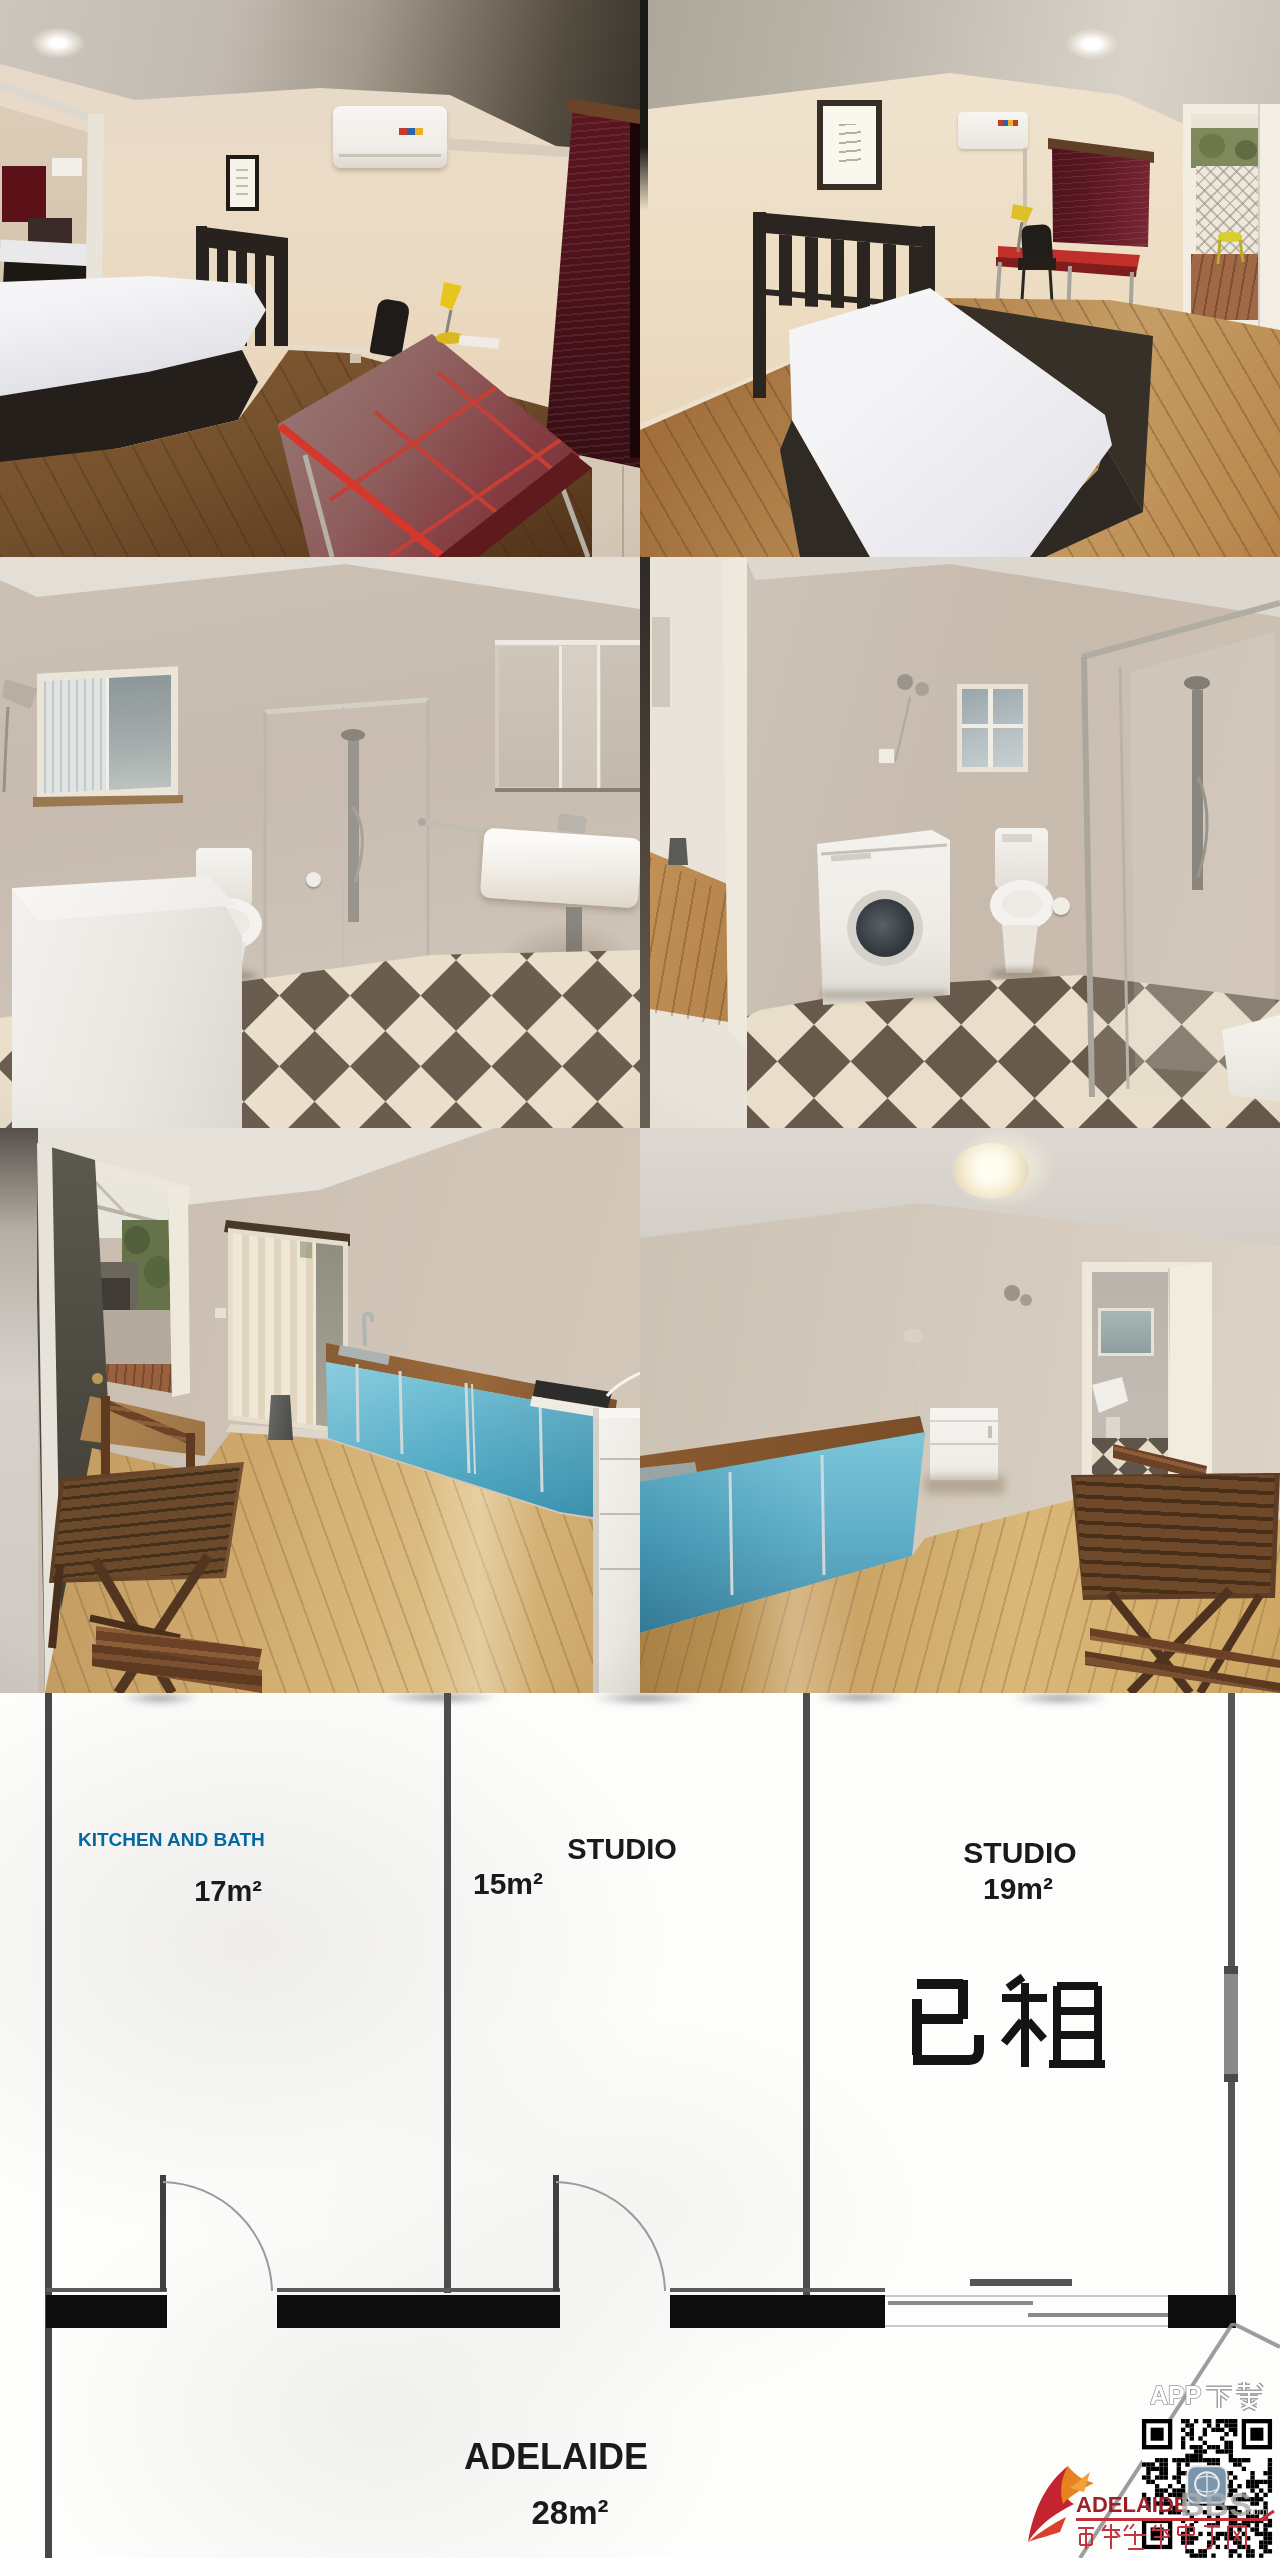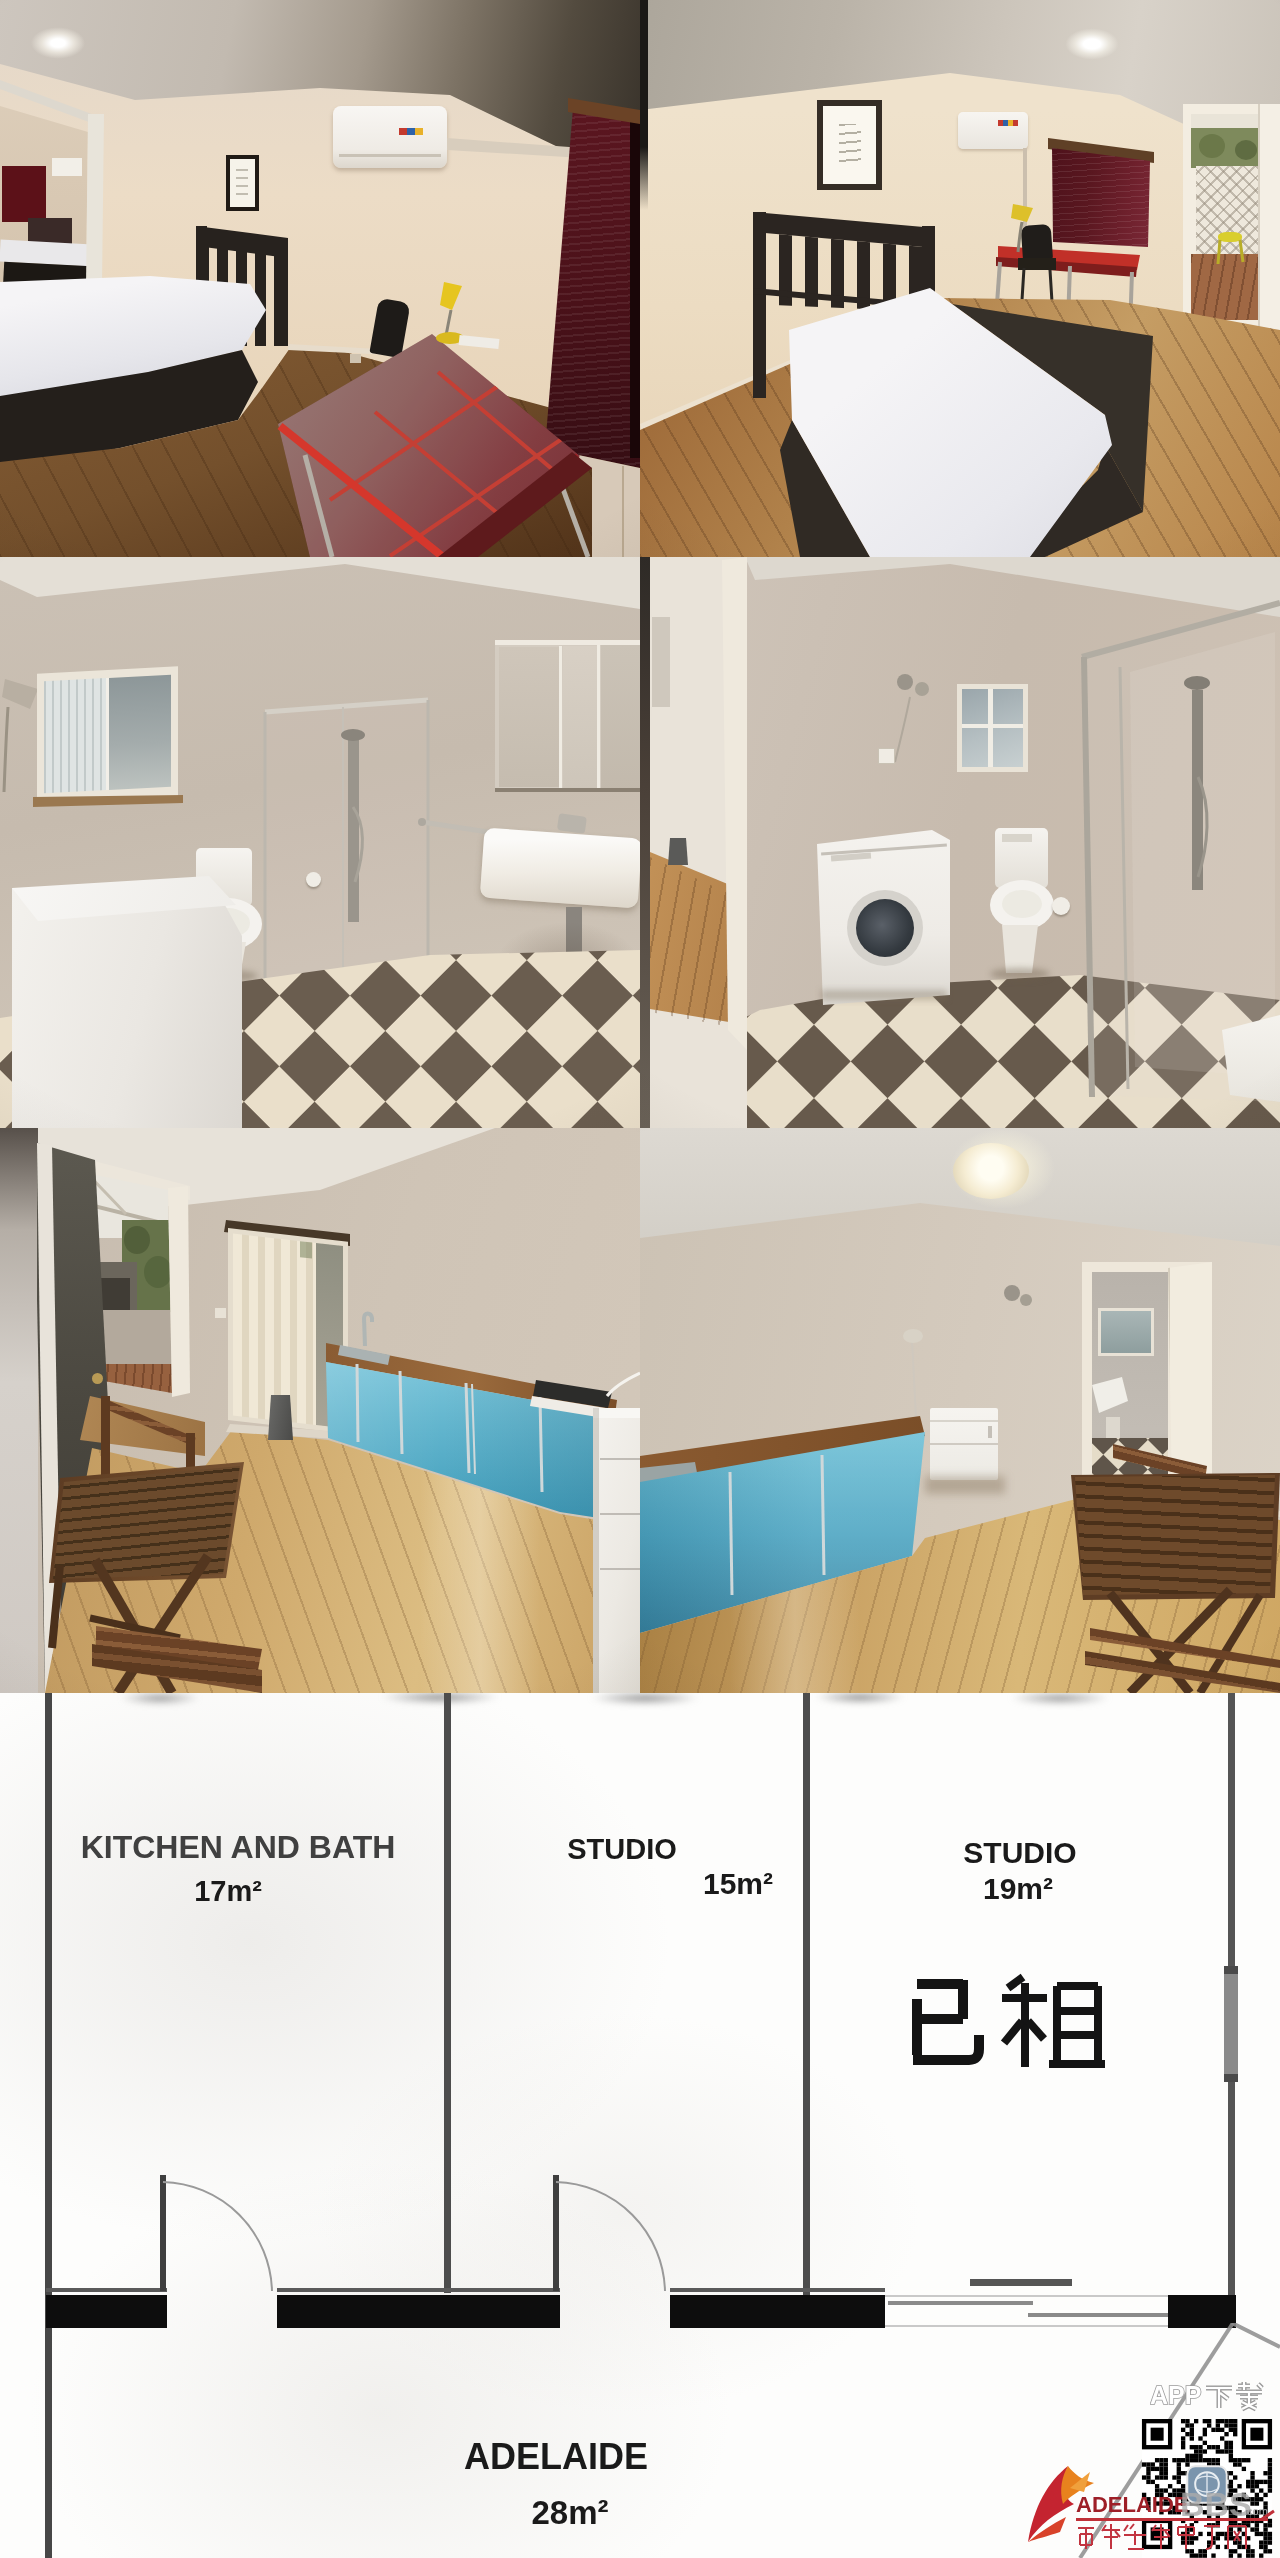"KITCHEN AND BATH" div.a { color: #404040 -> #0369a1; font-size: 32px -> 19px; text-align: center -> left }
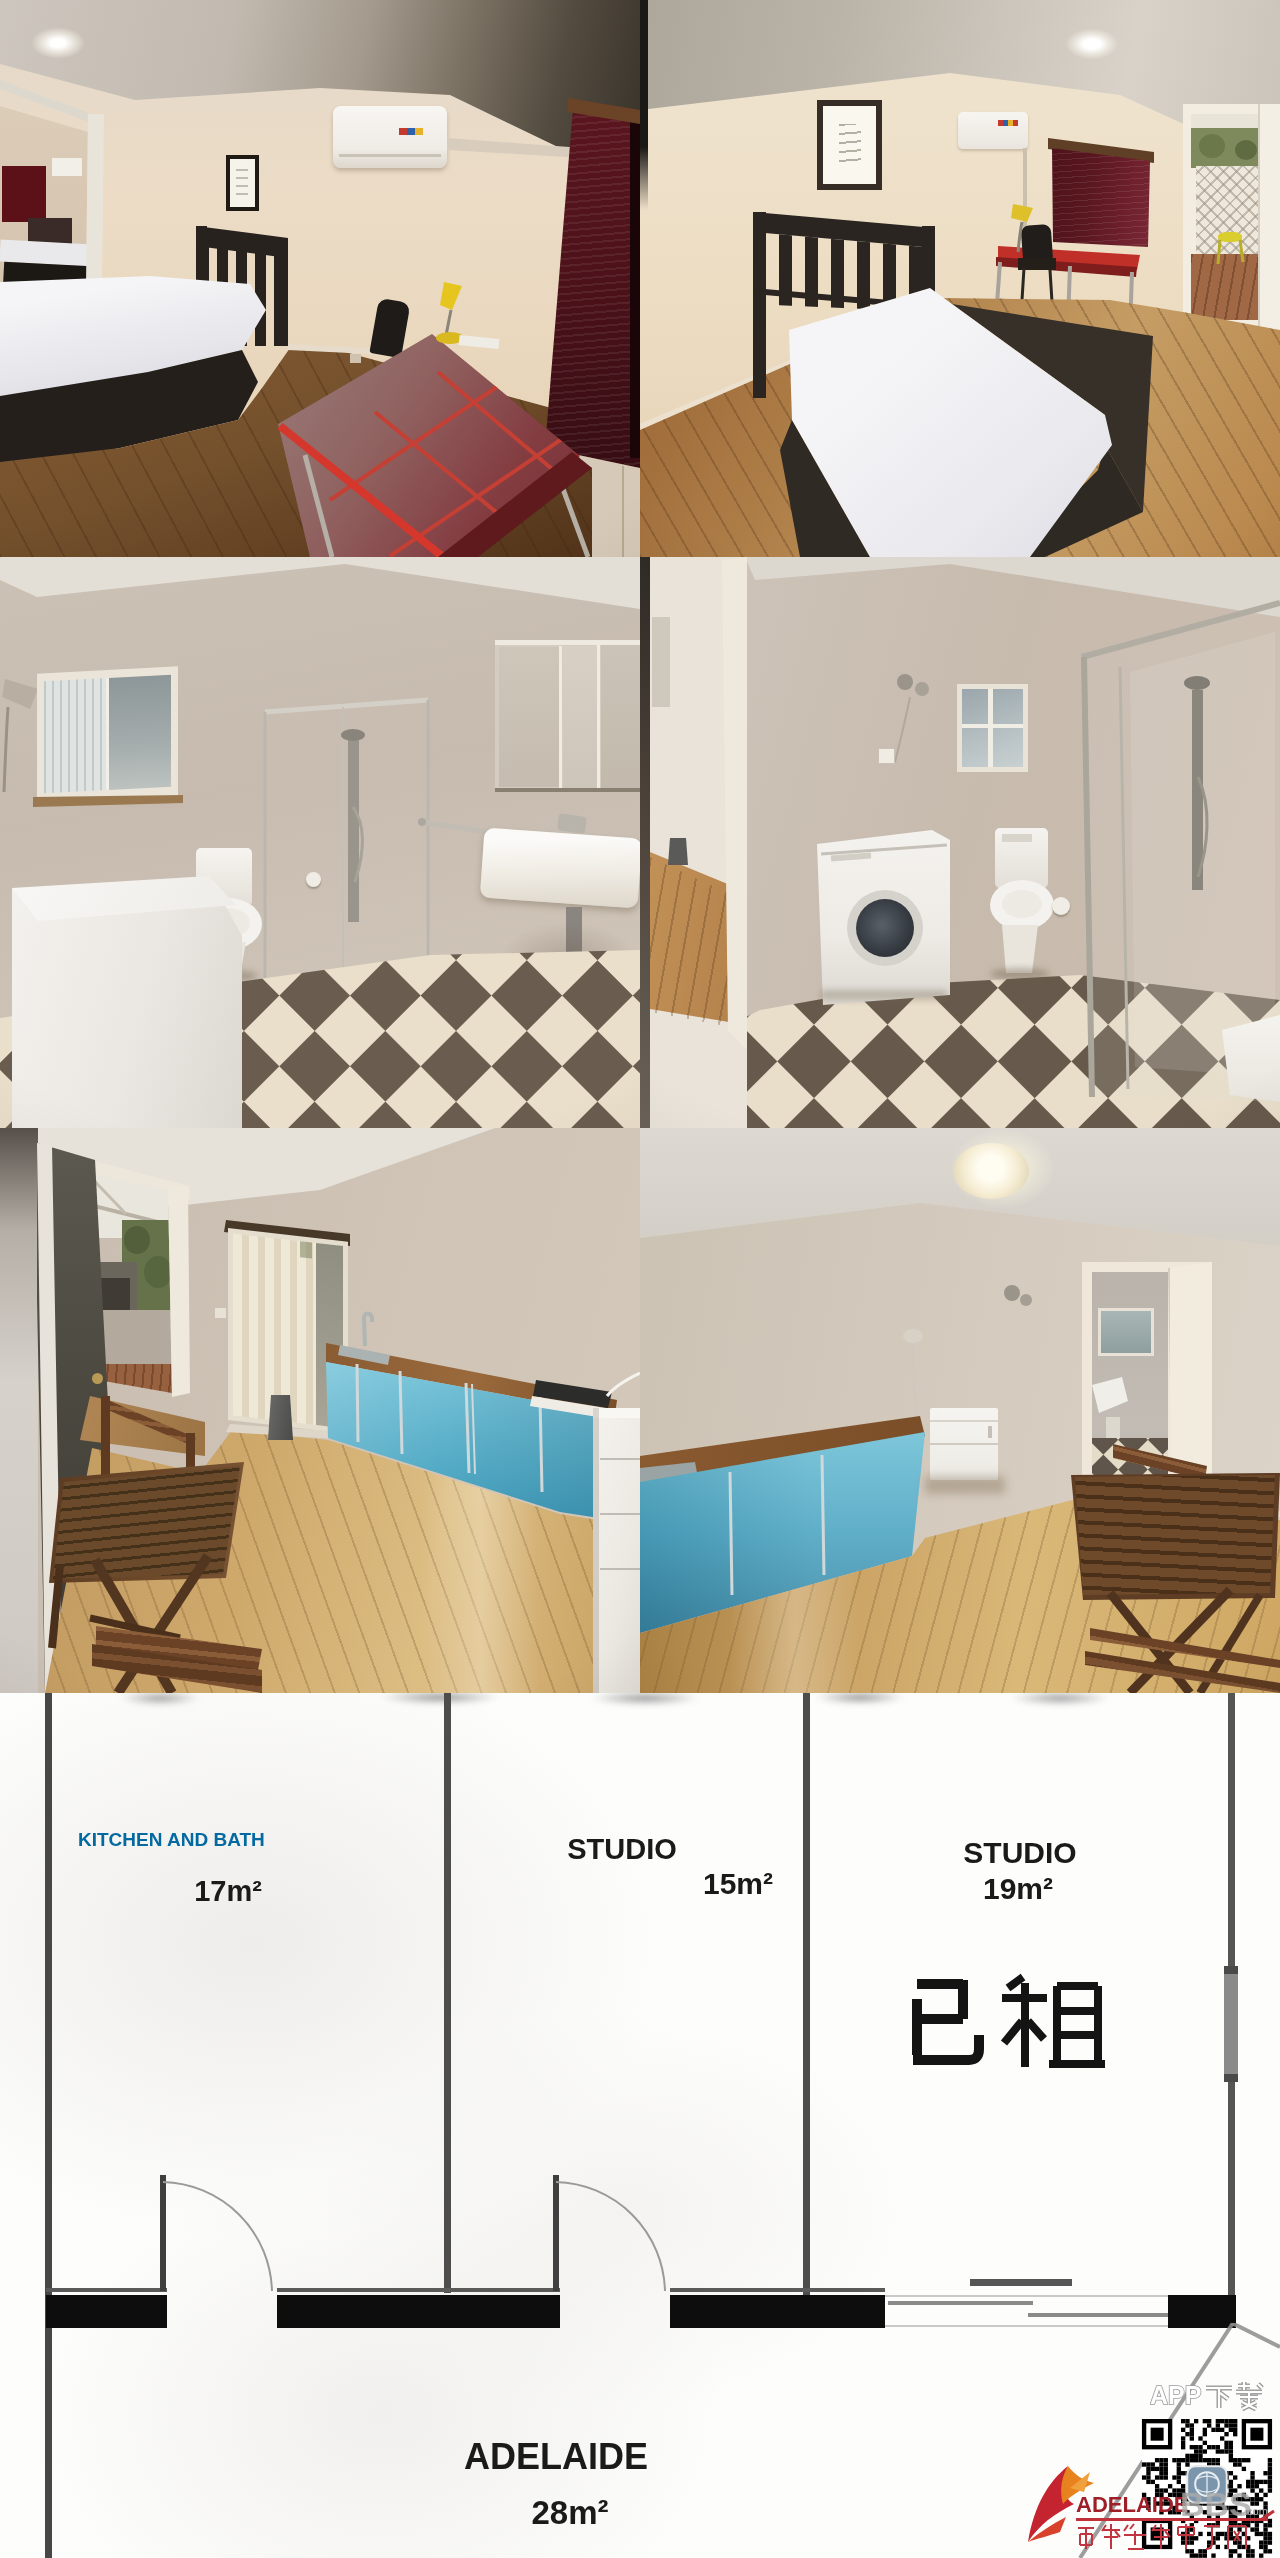"15m²" div.a { text-align: right -> left }
